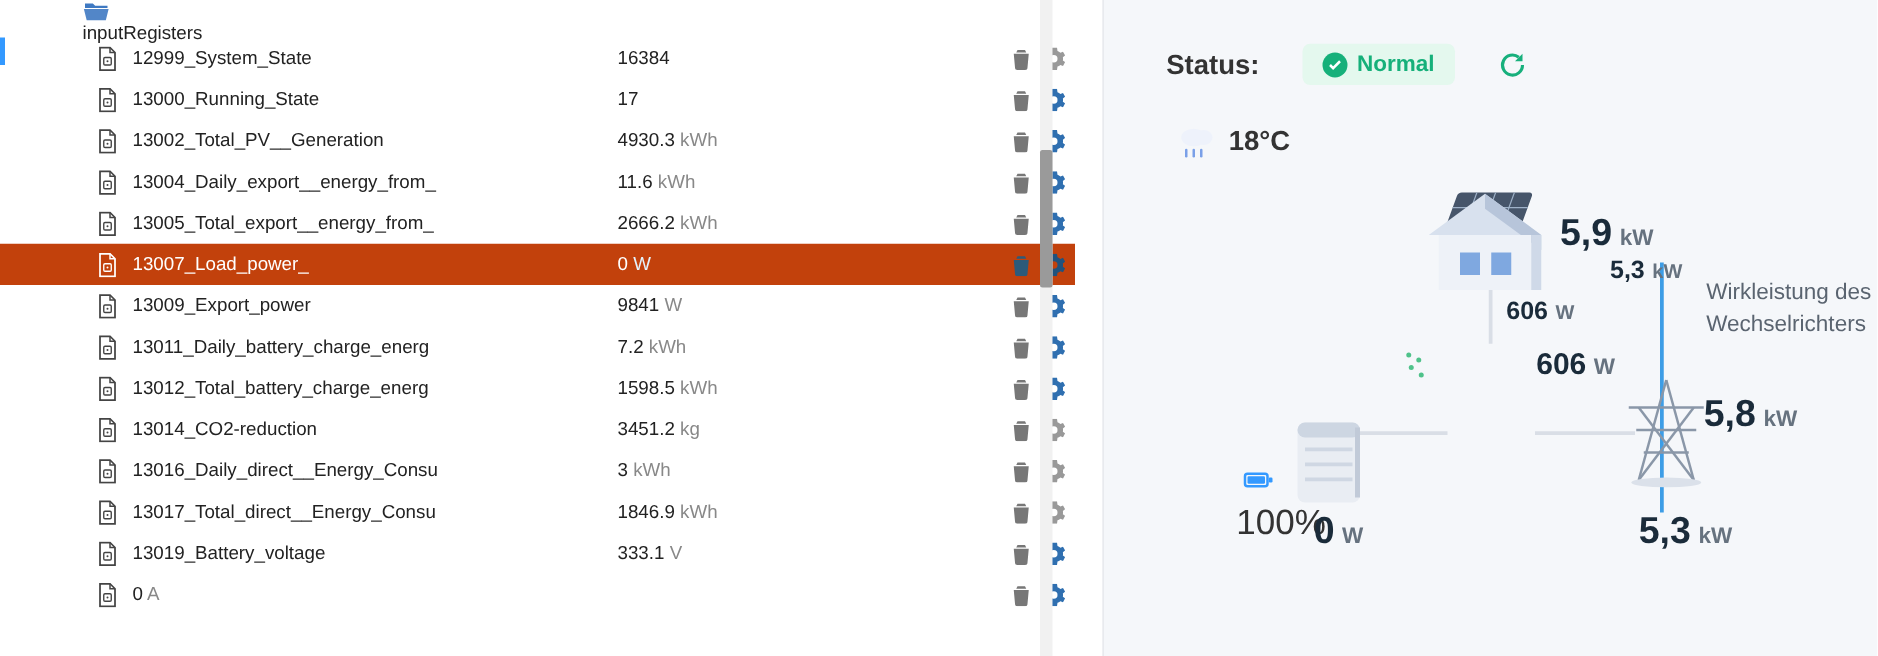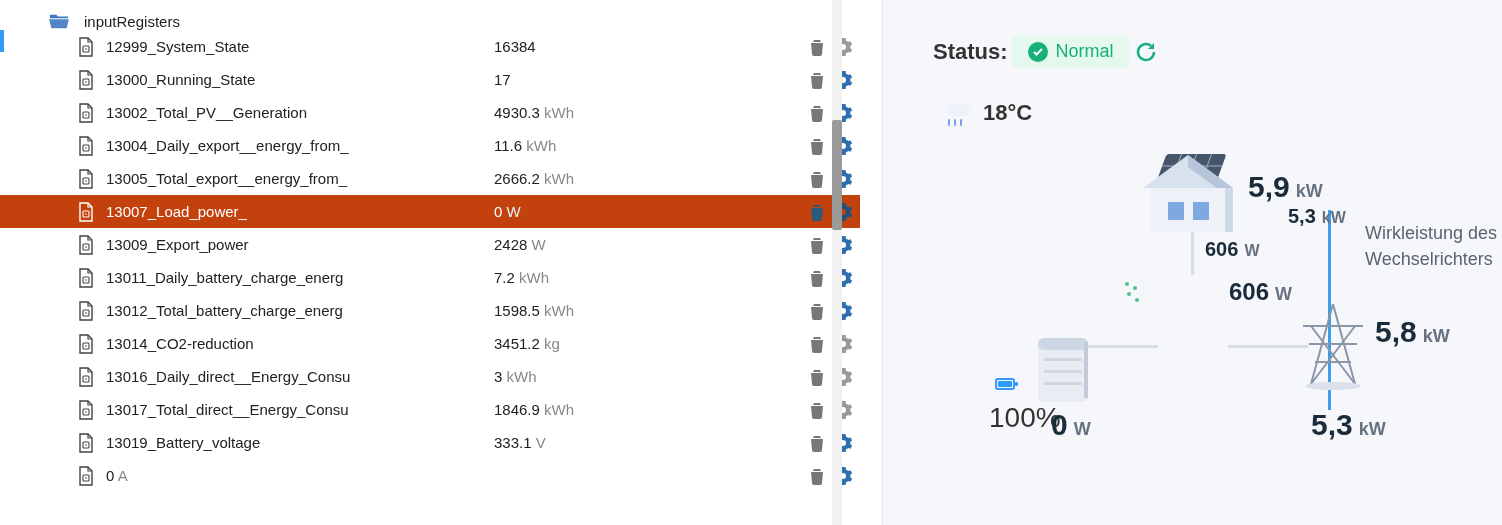"inputRegisters" .folder-row { align-items: flex-end -> flex-start; flex-direction: none -> column; padding-left: 48px -> 66px }
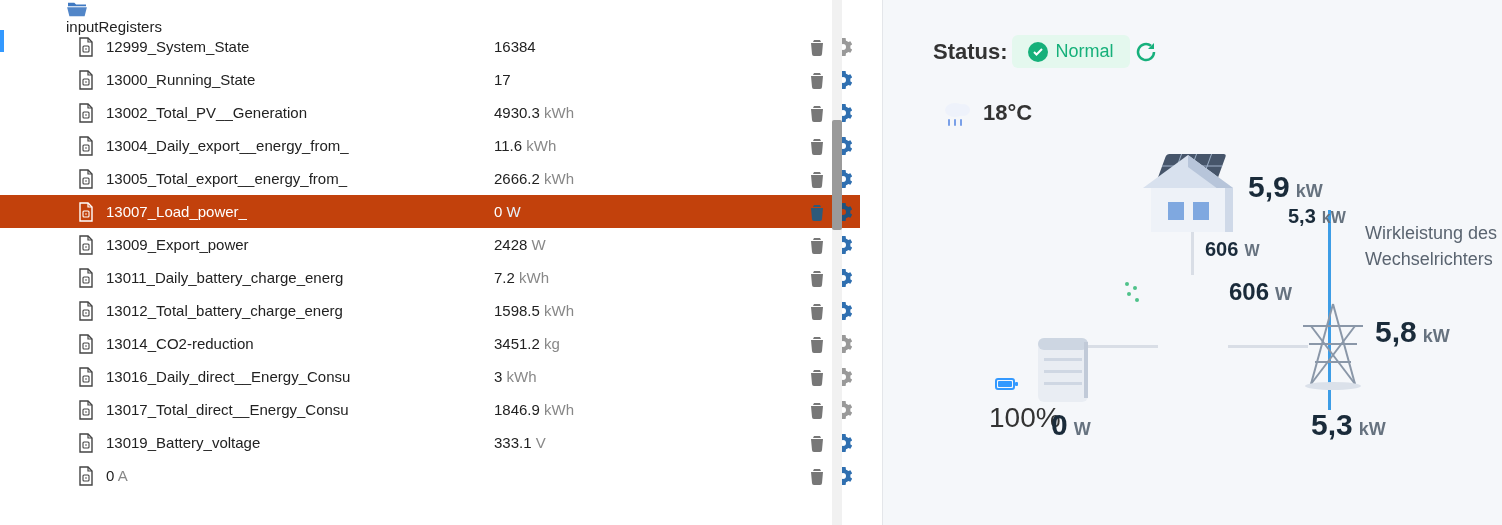"Status:" .status-row { gap: 4px -> 34px }
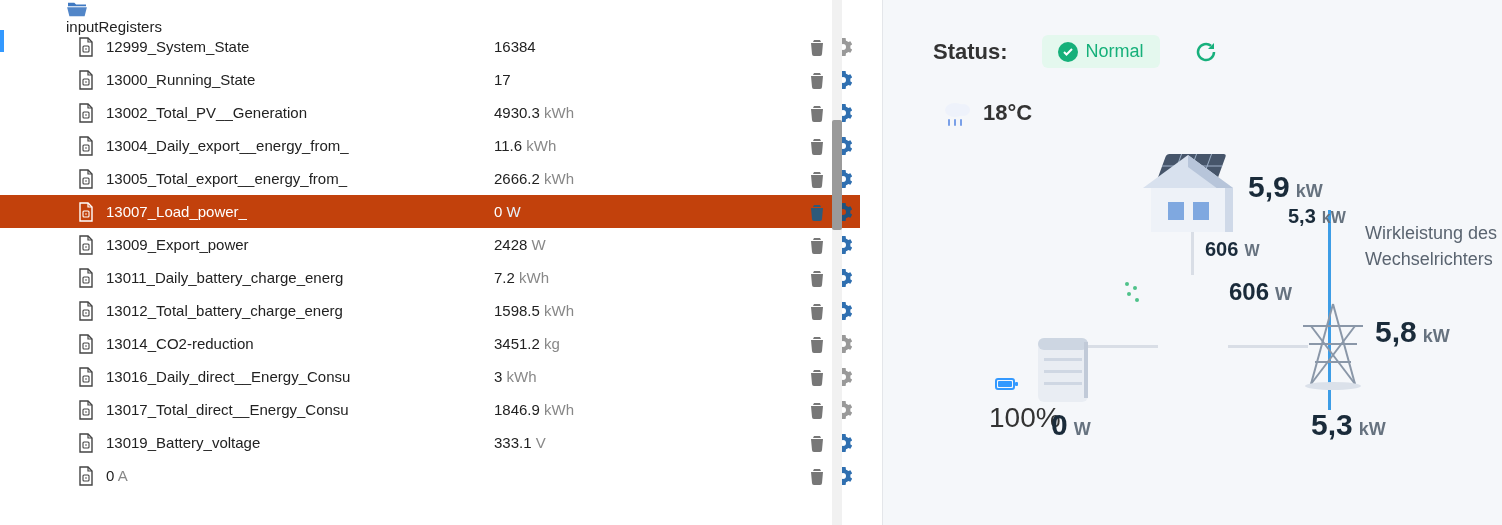"Normal" .badge { font-weight: 400 -> 700 }
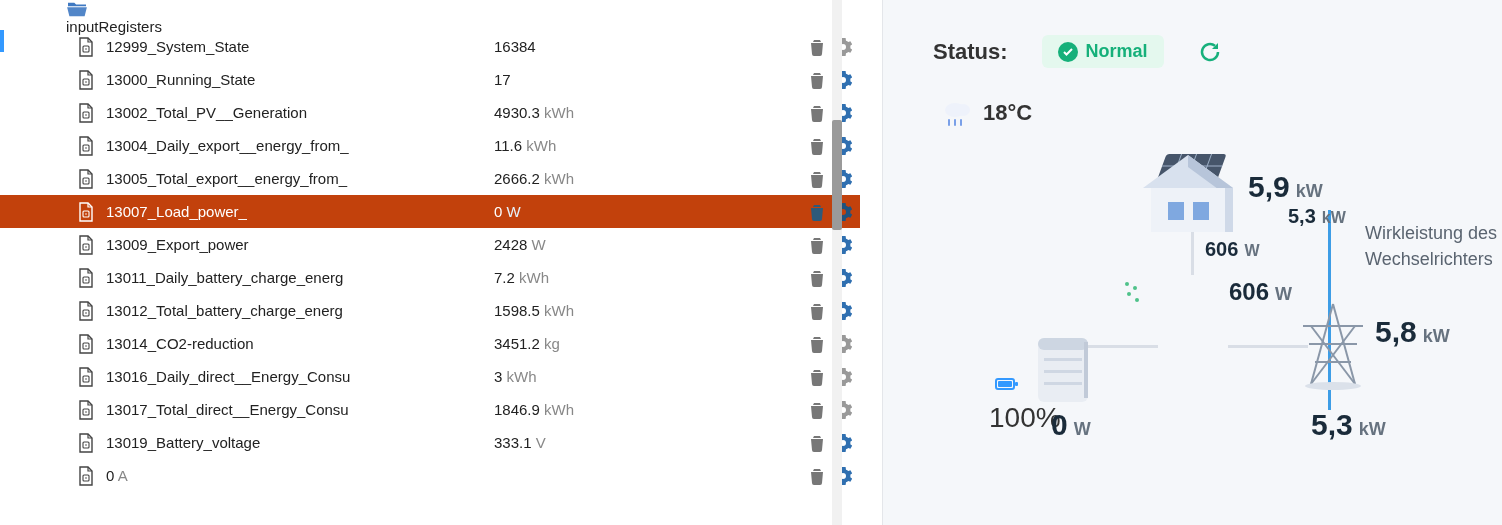"2428" span { text: 2428 -> 9841 }
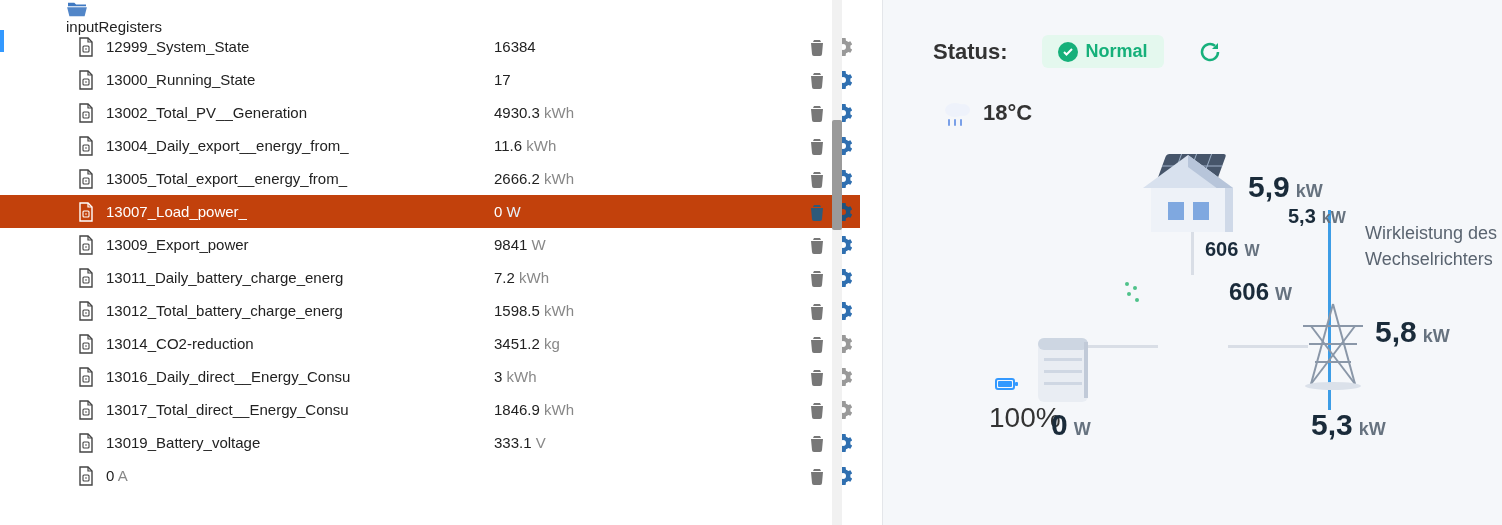"5,8 kW" div.num { left: 452px -> 440px }
